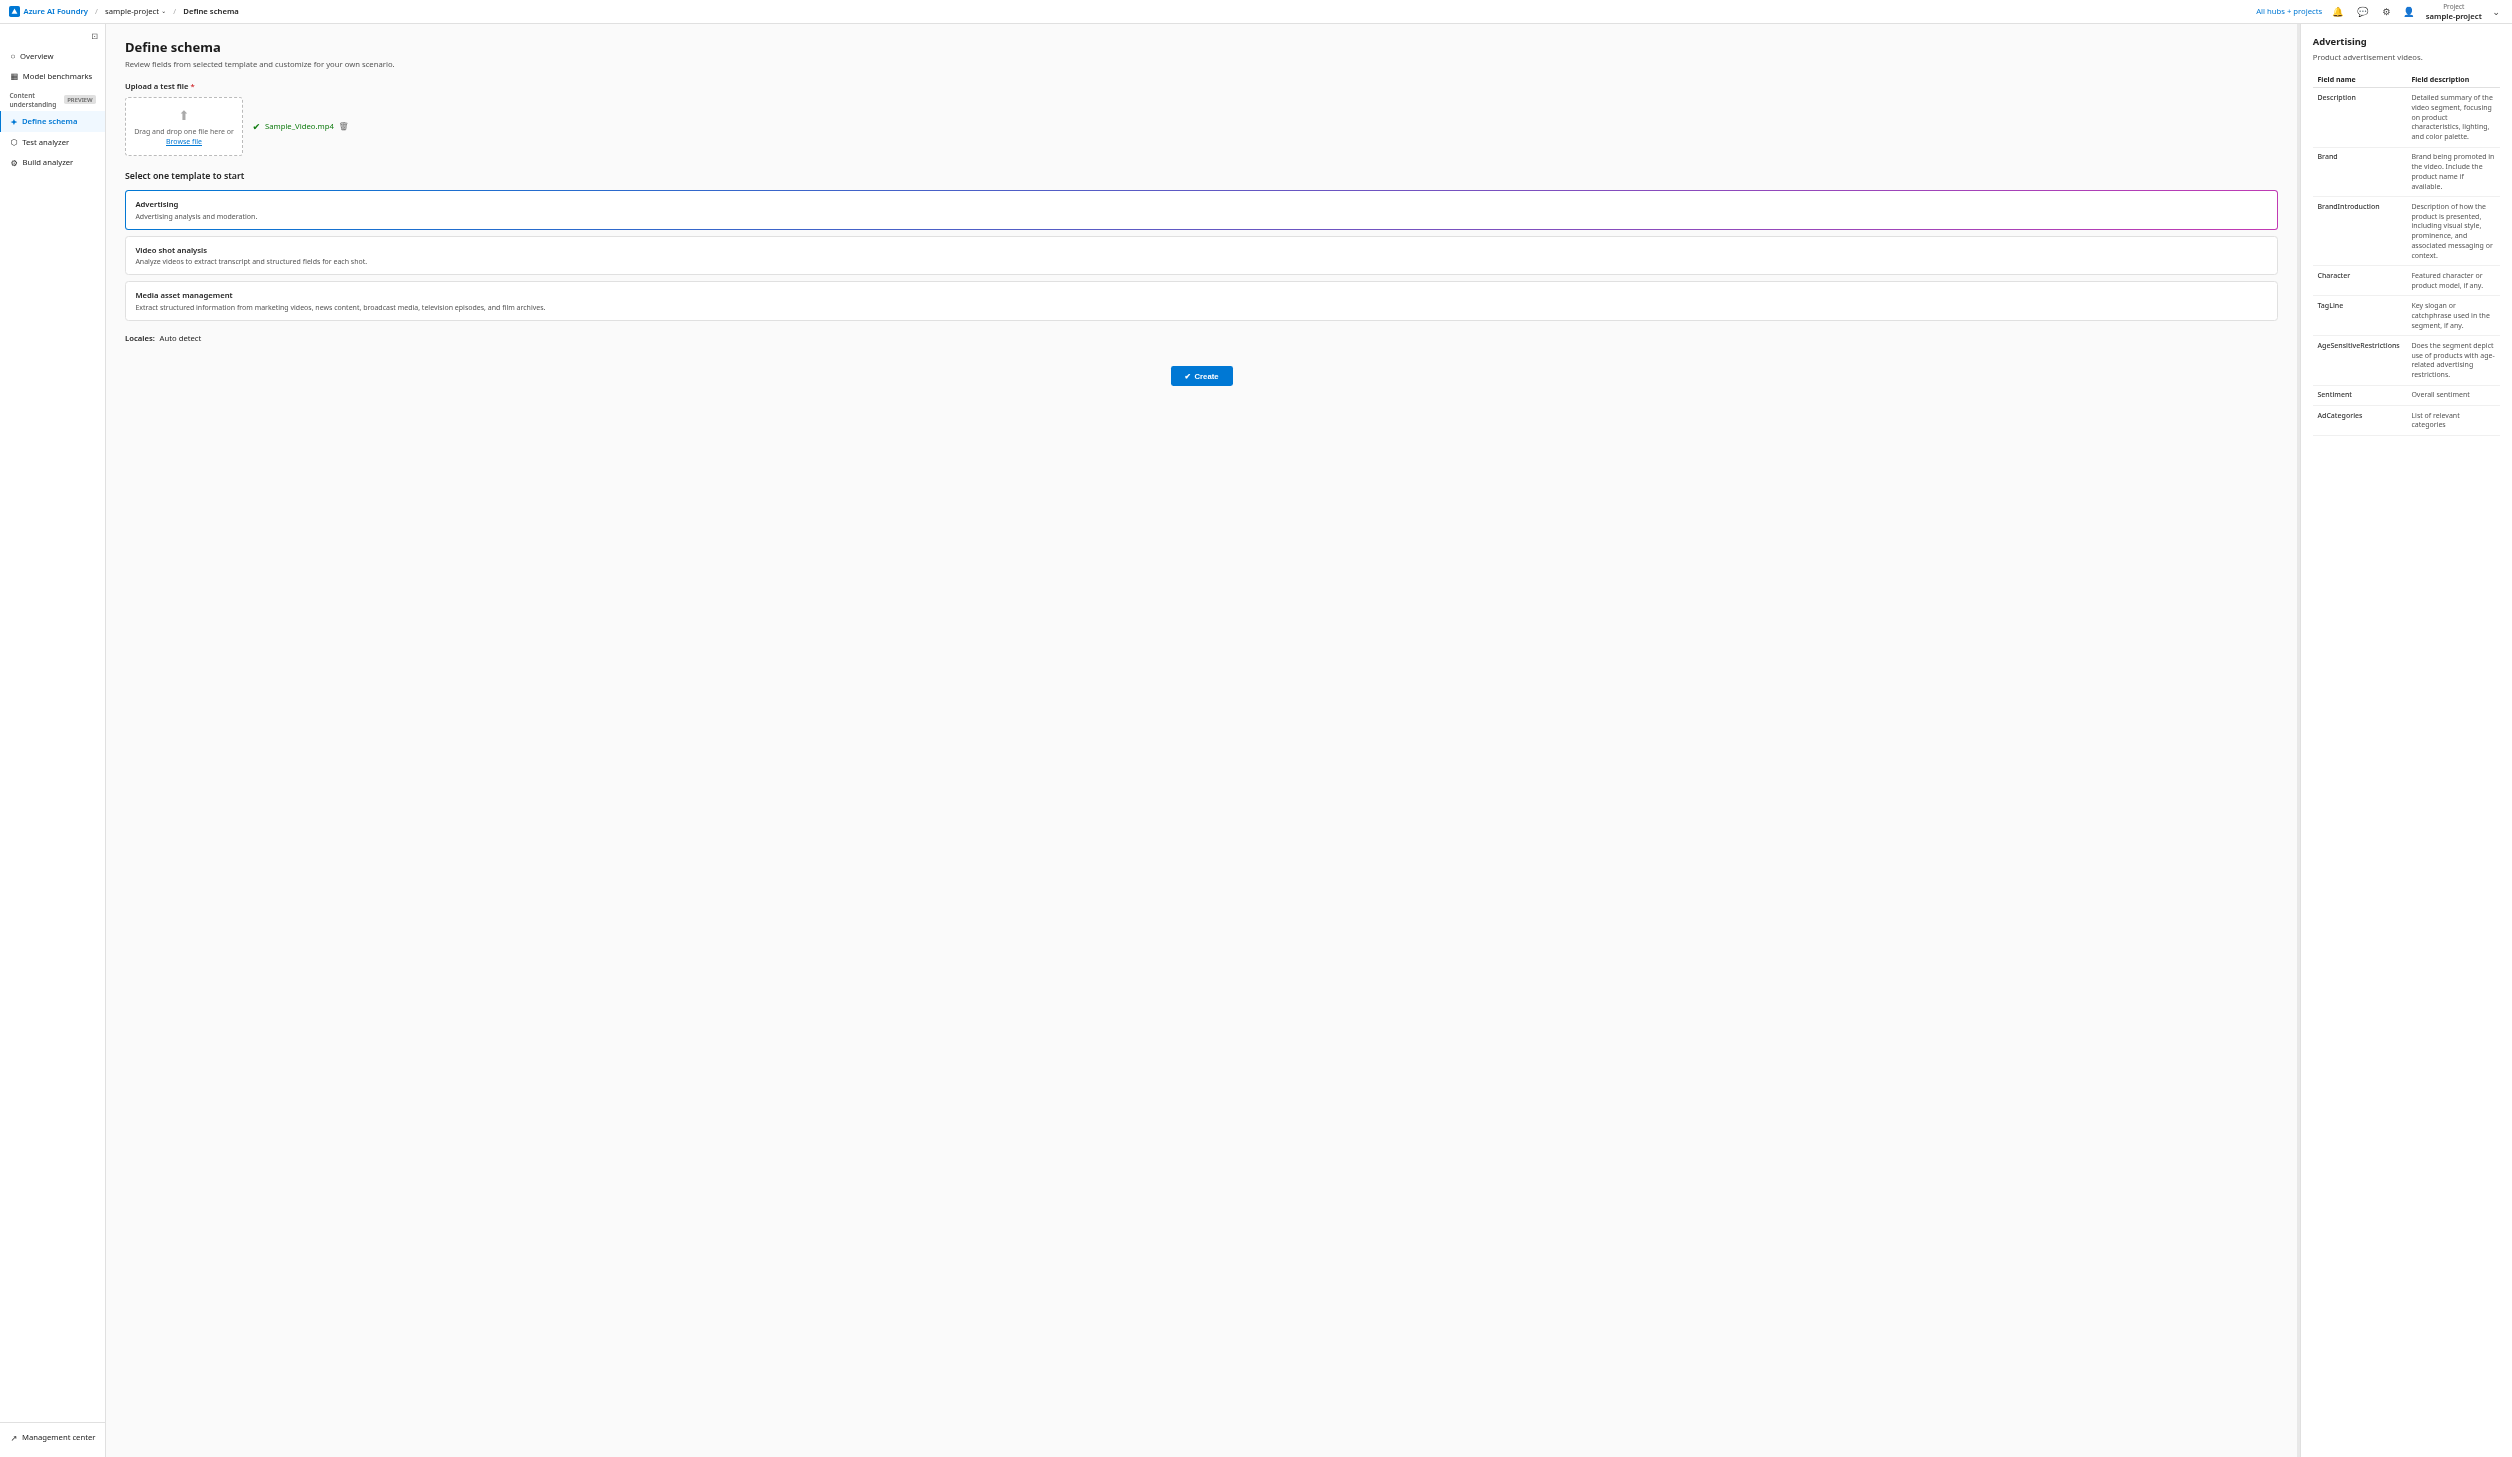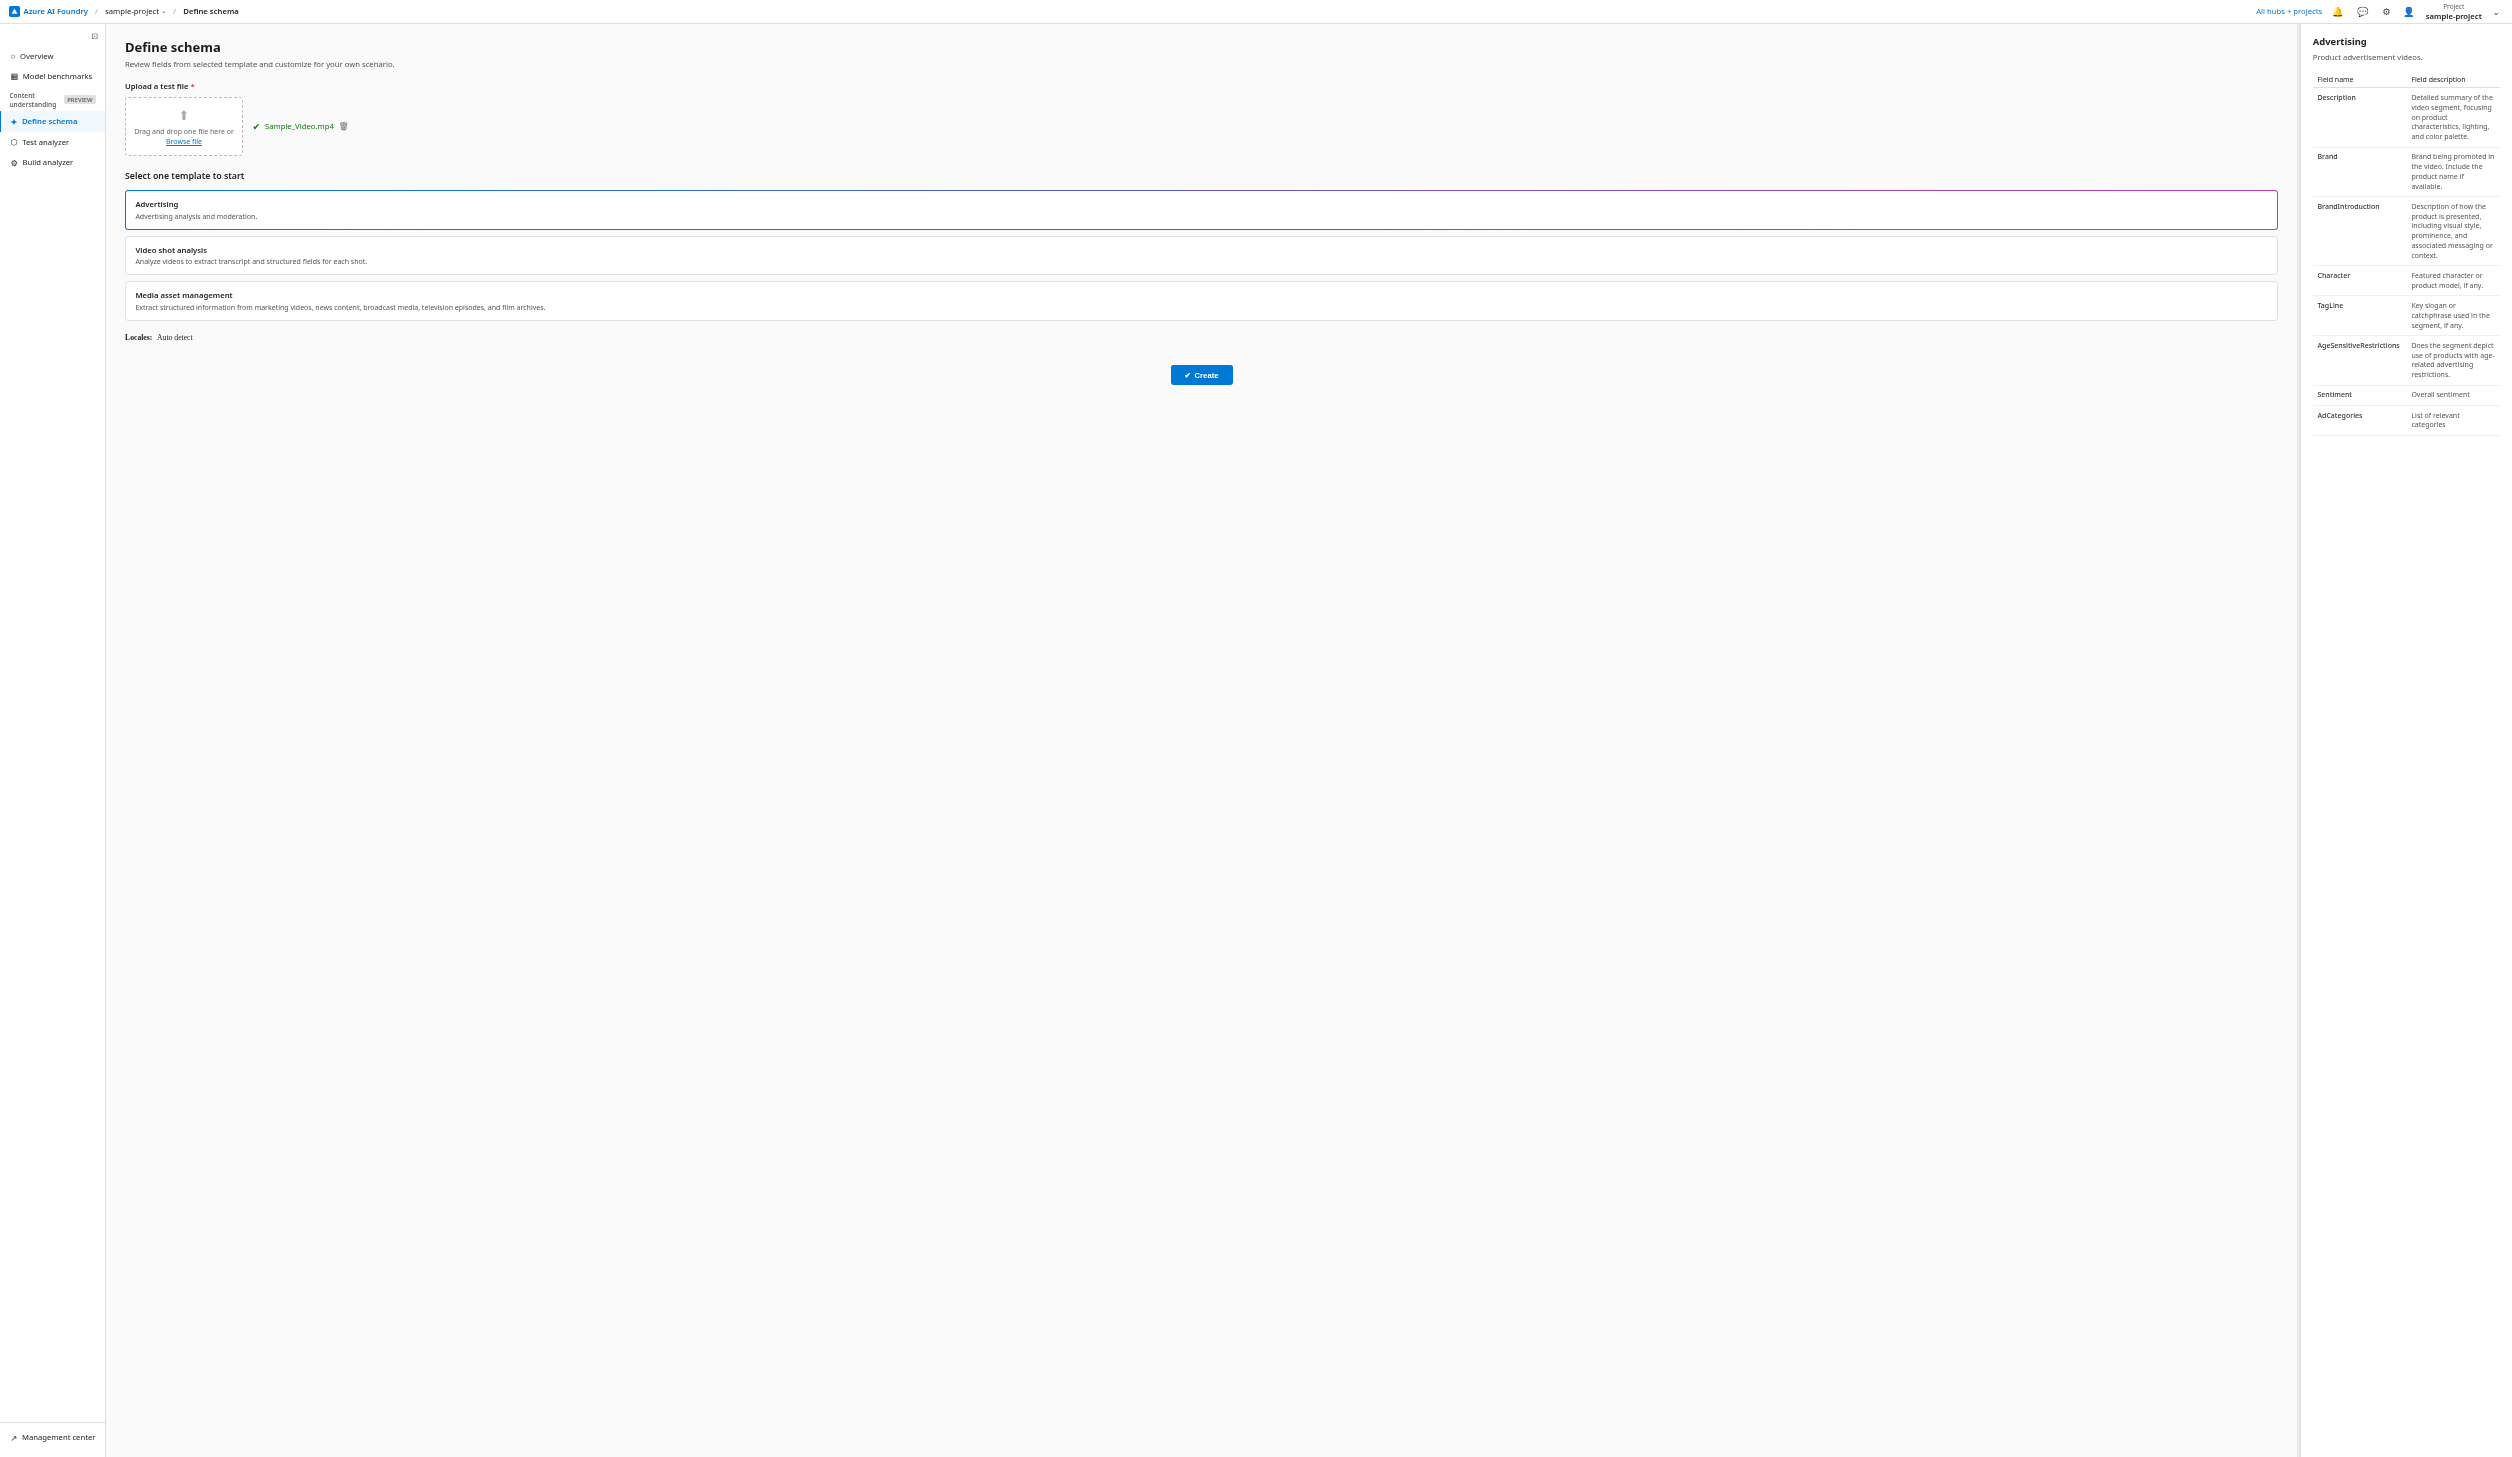"Field name" .fields-table th { font-weight: 400 -> 700 }
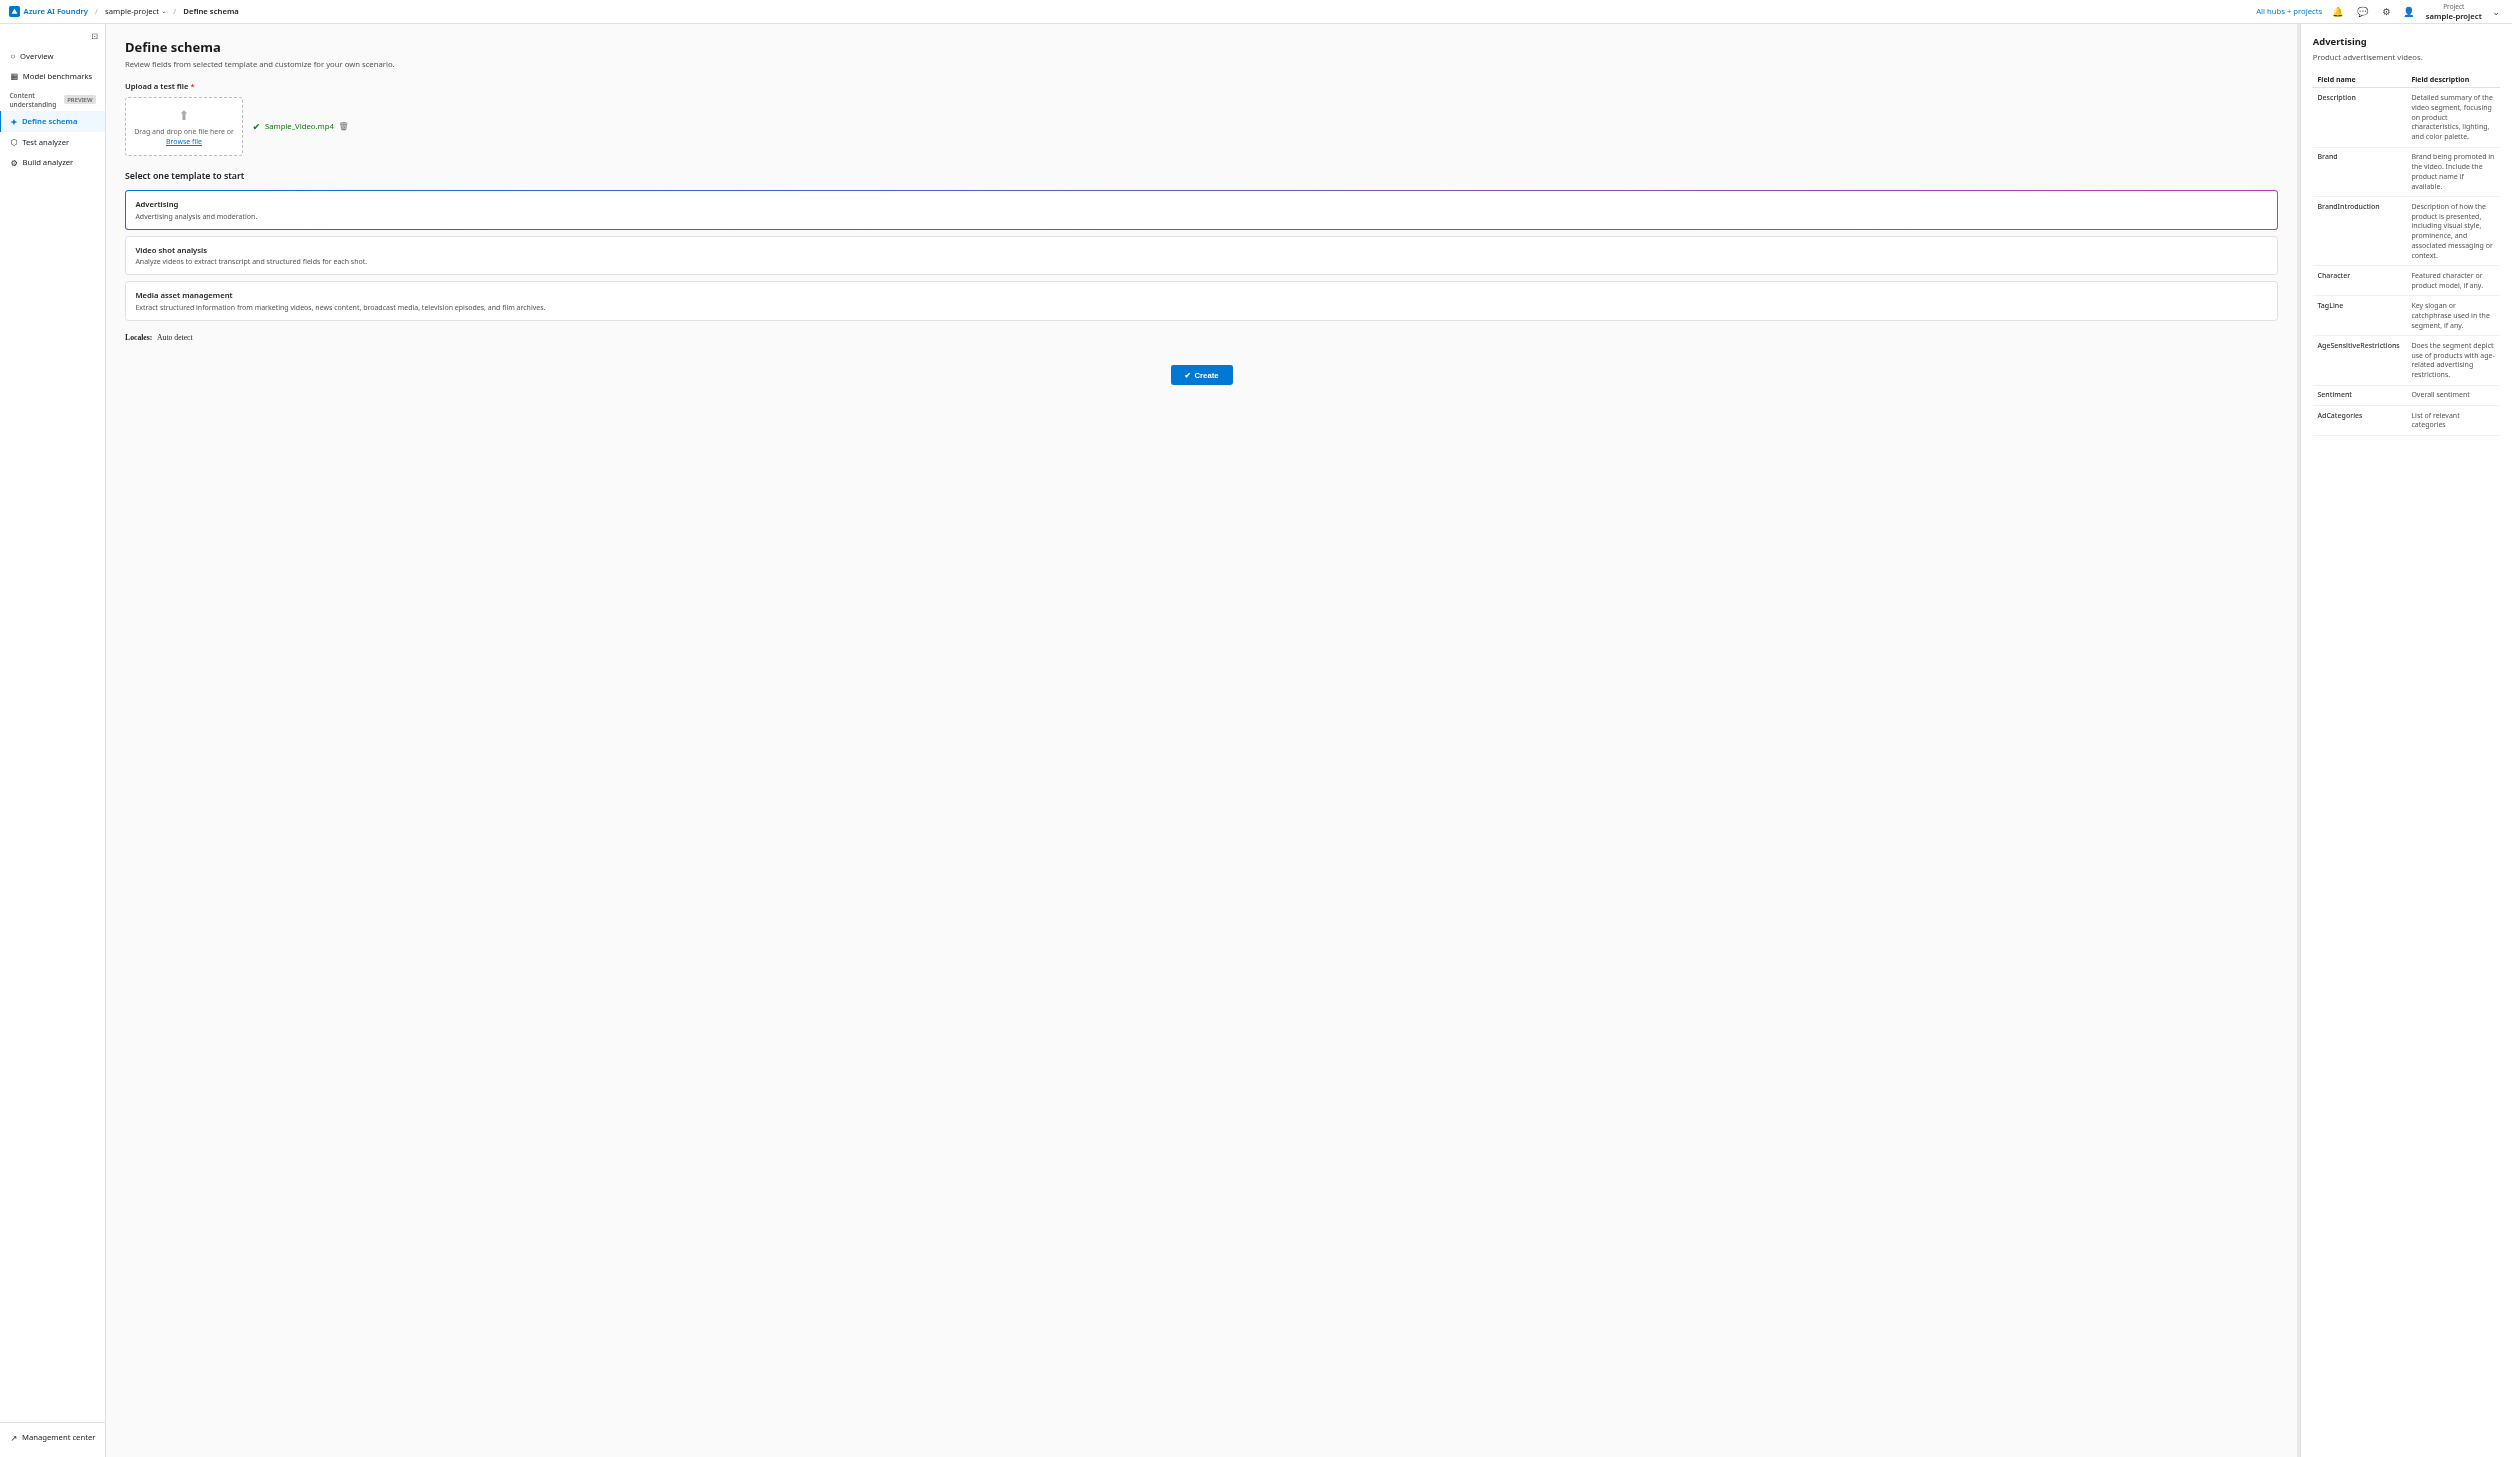"Locales:" .locales-row { font-family: Liberation Serif, serif -> none }
